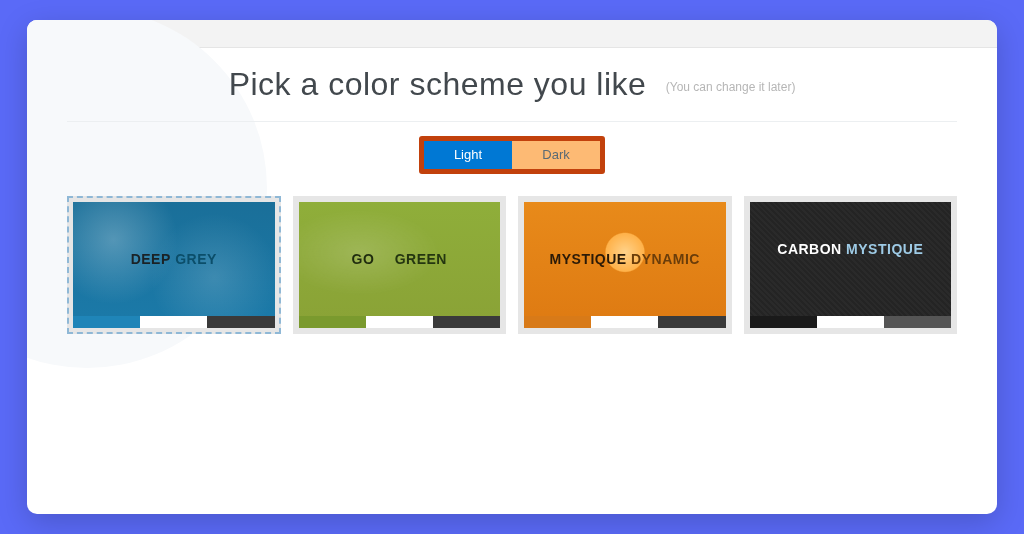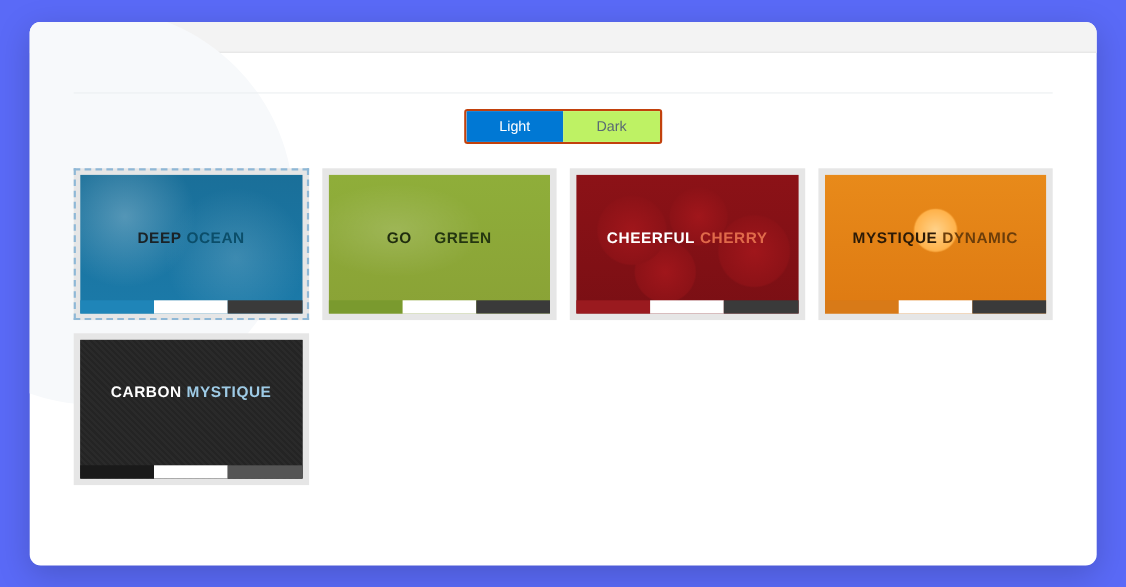"Pick a color scheme you" h1.heading { html: none -> <h1> <span>Pick a color scheme you like</span> <span>(You can change it later)</span> </h1> }
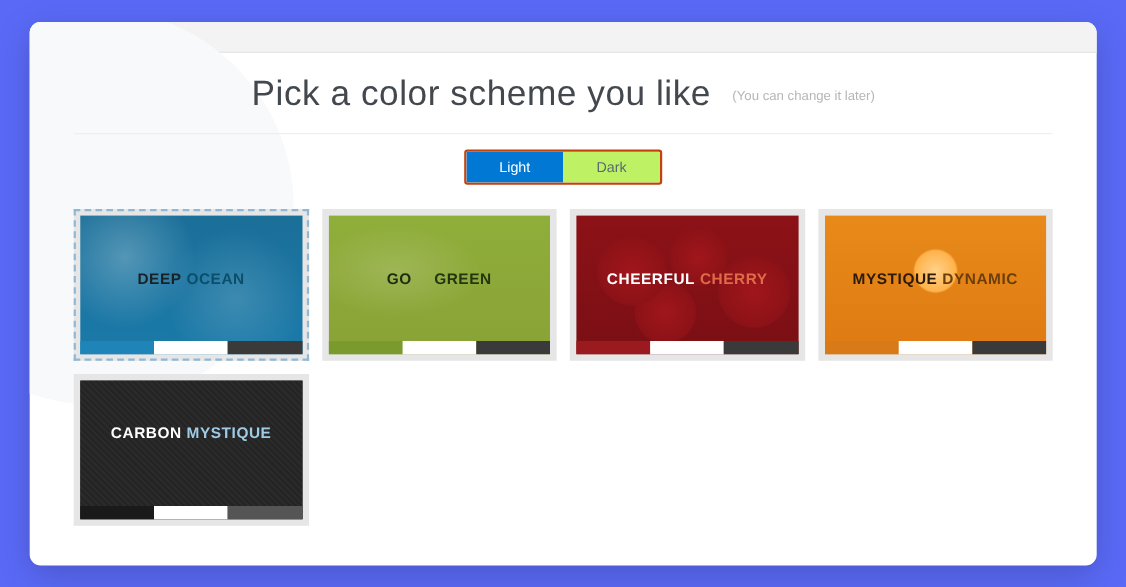"Light" .toggle { border: 2px solid #c2410c -> 5px solid #c2410c }
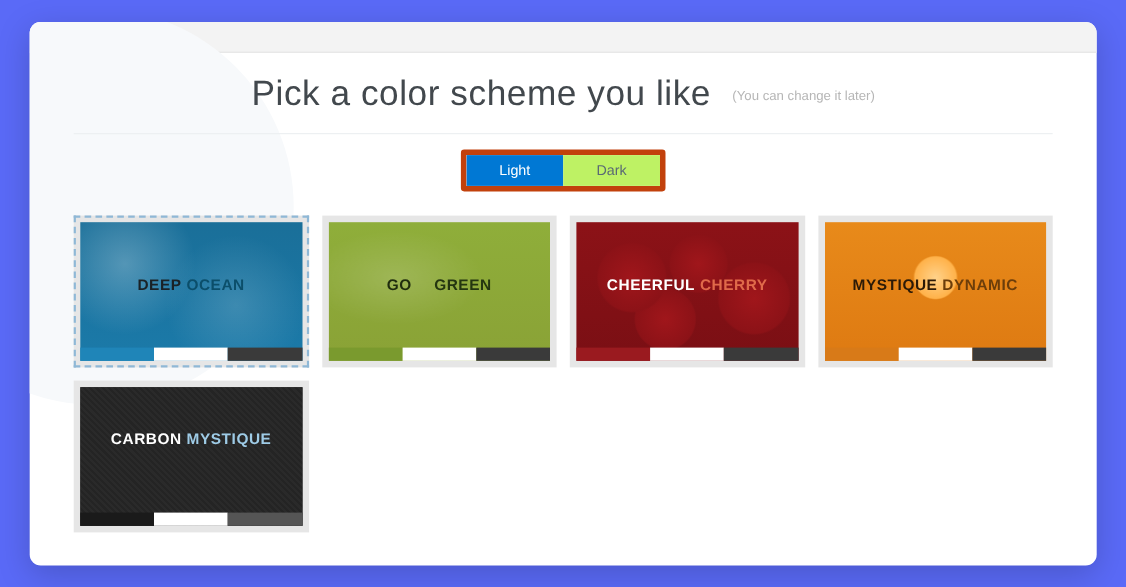"Dark" .toggle-btn.inactive { background: #bef264 -> #fdba74 }
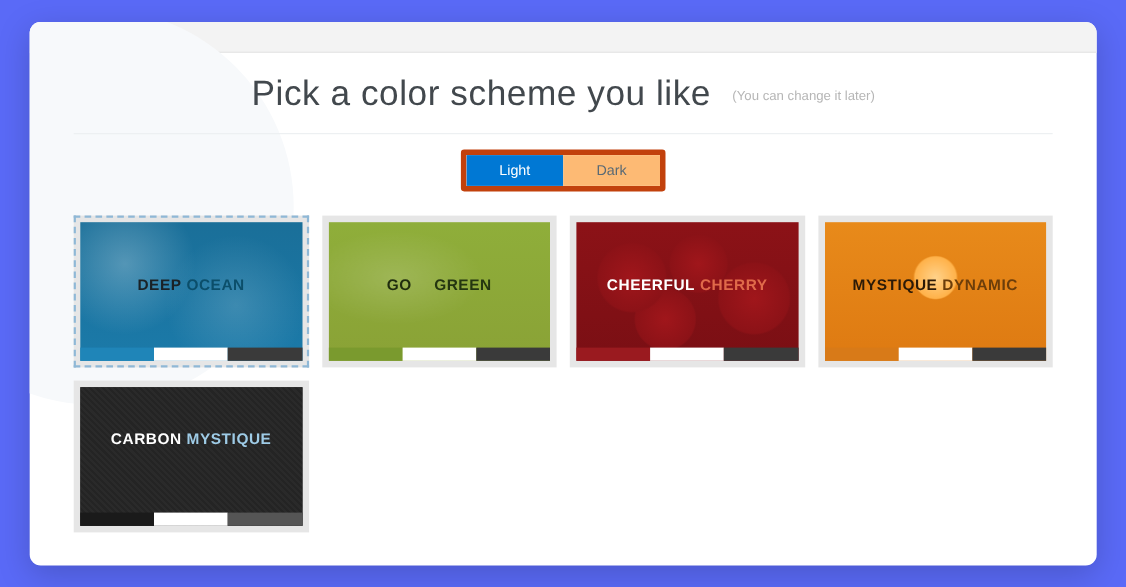"OCEAN" span.accent { text: OCEAN -> GREY }
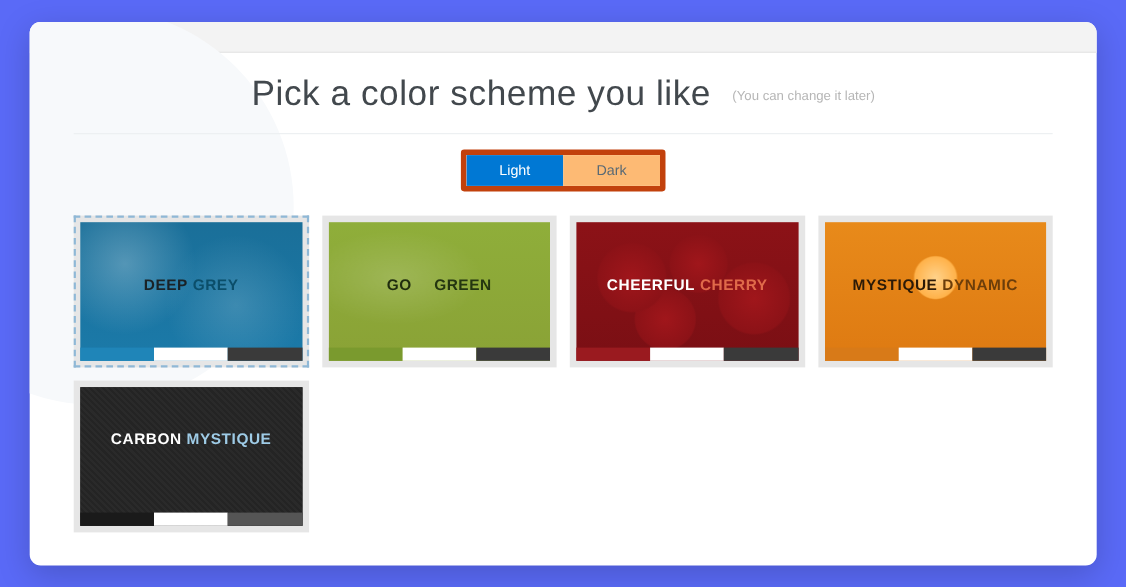"CHEERFUL" div.card { html: <div> <div> <div><span>CHEERFUL</span>&nbsp;<span>CHERRY</span></div> <div> <div></div> <div></div> <div></div> </div> </div> </div> -> none }
